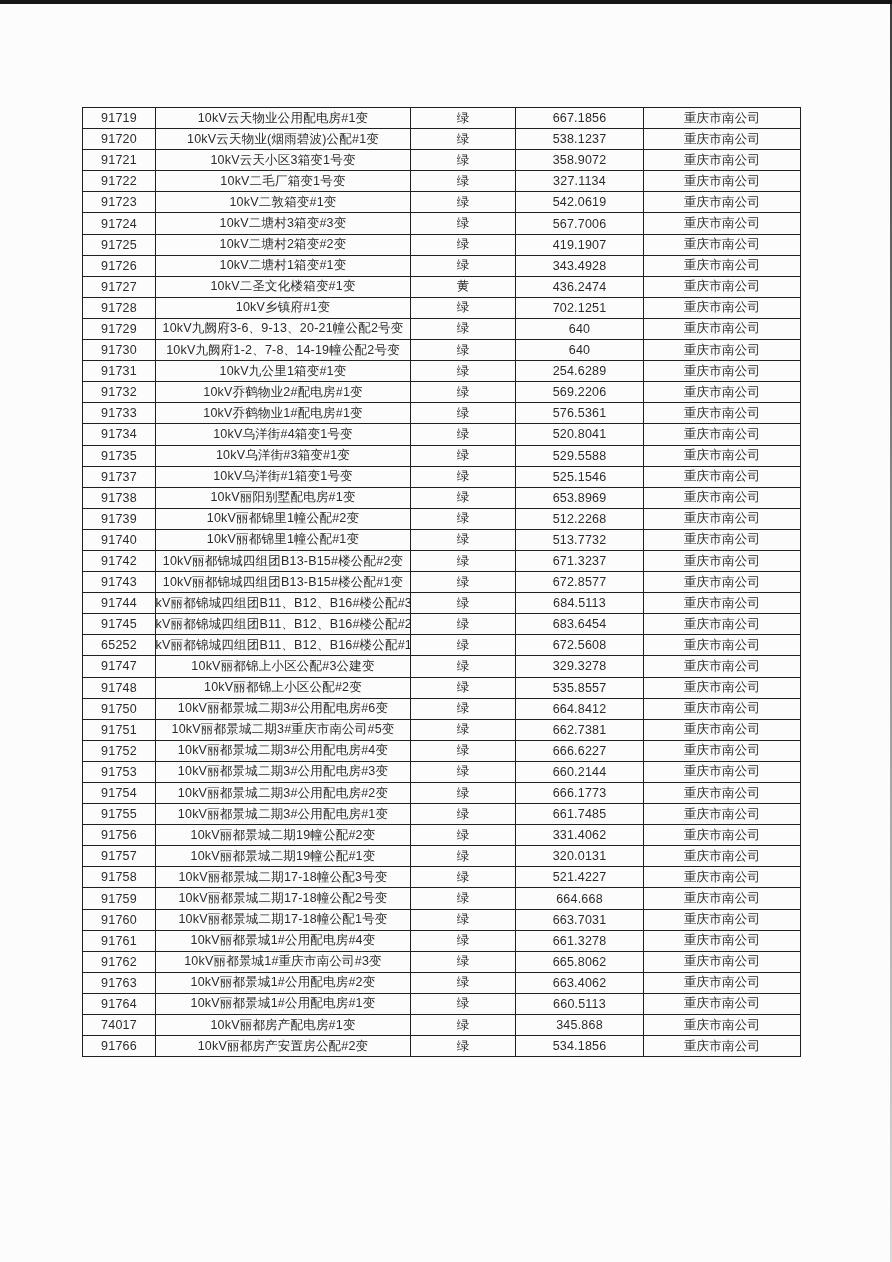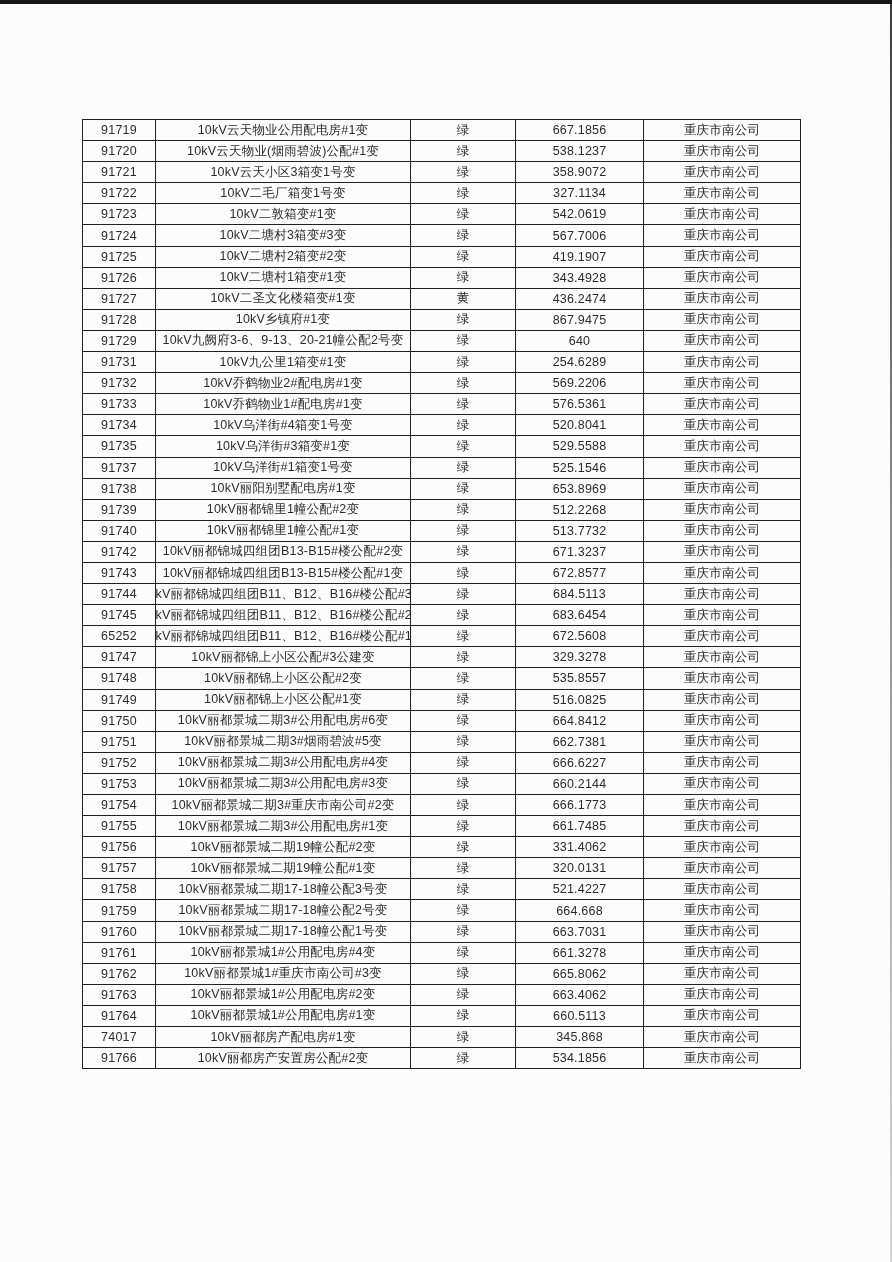"91719" table.data-table { top: 119px -> 107px }
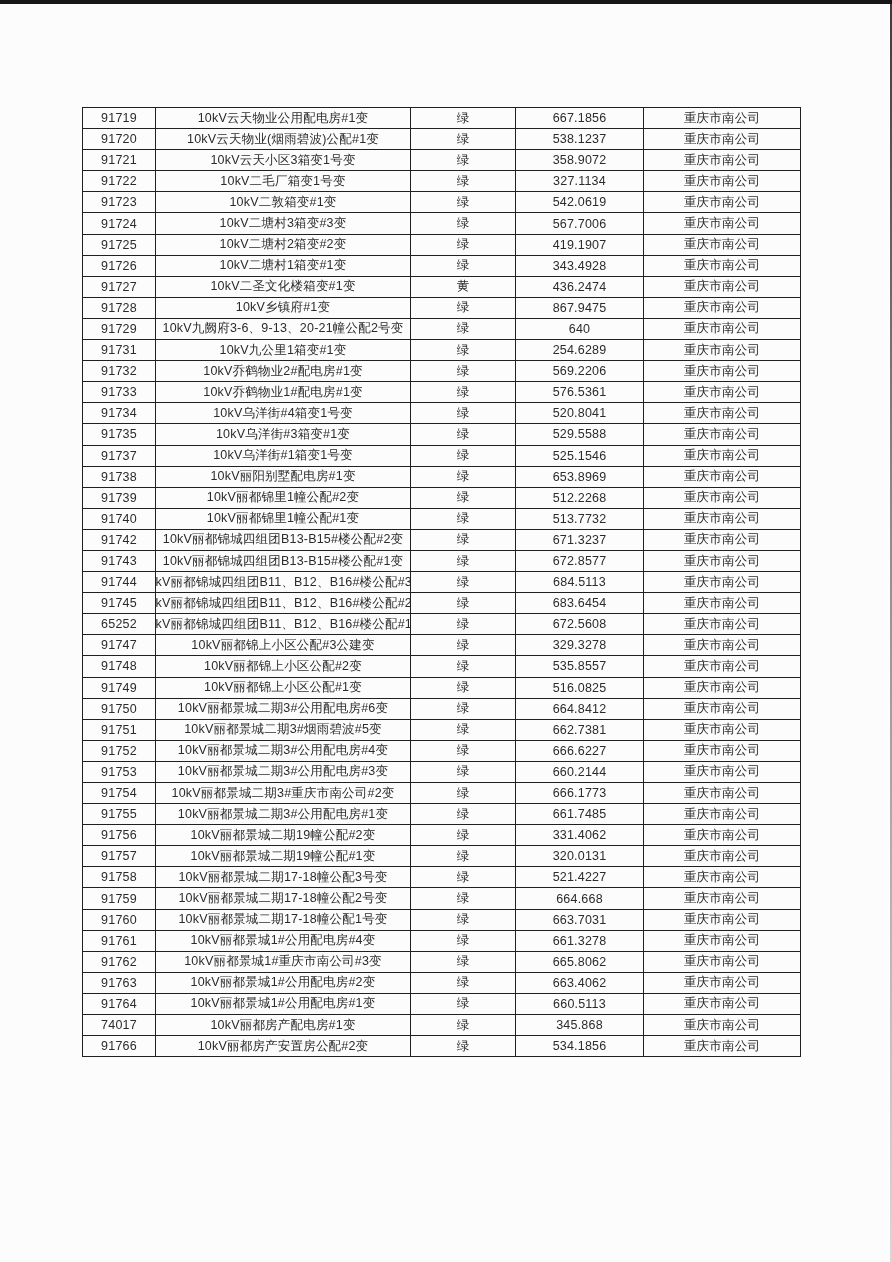"867.9475" div.cell-inner { text: 867.9475 -> 702.1251 }
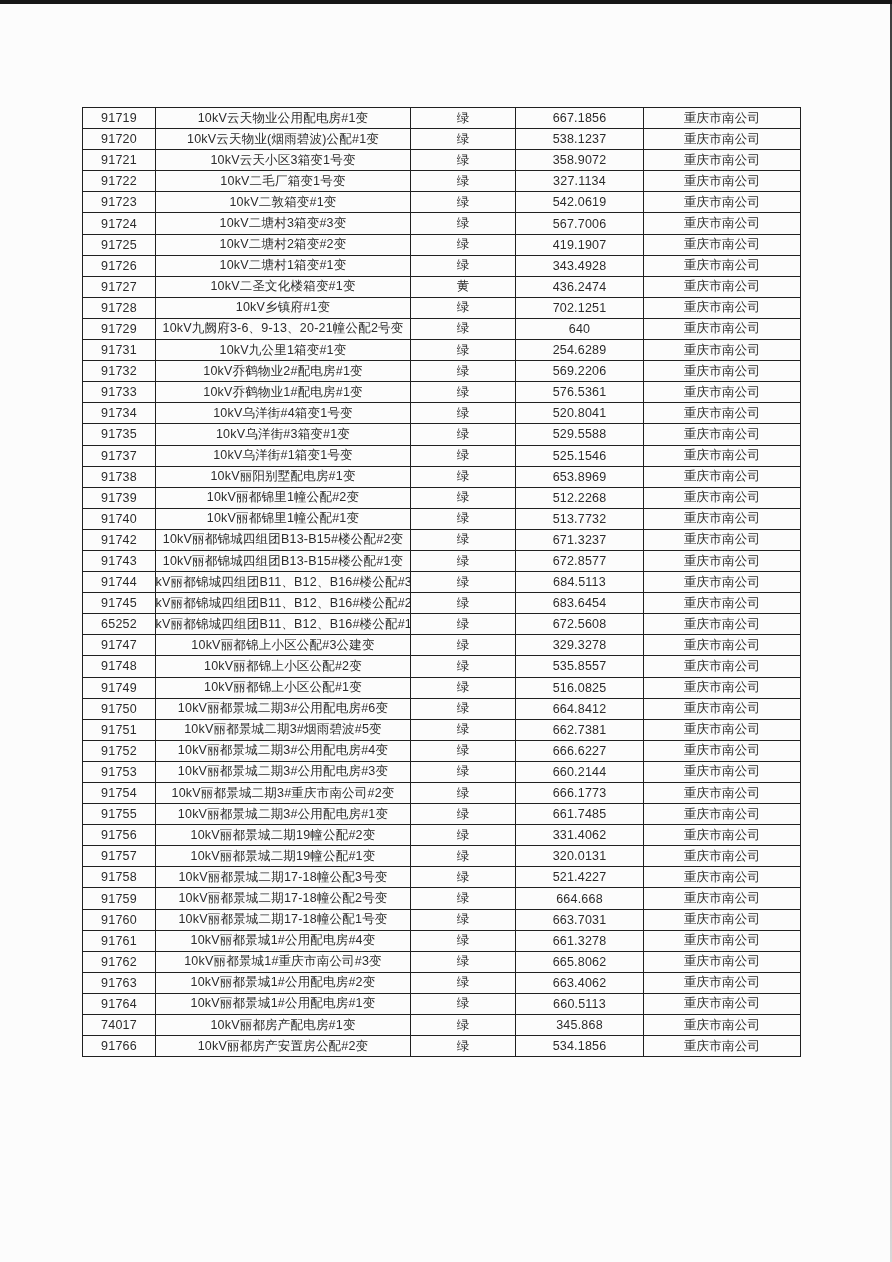"91730" tr { html: none -> <tr> <td> <div>91730</div> </td> <td> <div>10kV九阙府1-2、7-8、14-19幢公配2号变</div> </td> <td> <div>绿</div> </td> <td> <div>640</div> </td> <td> <div>重庆市南公司</div> </td> </tr> }
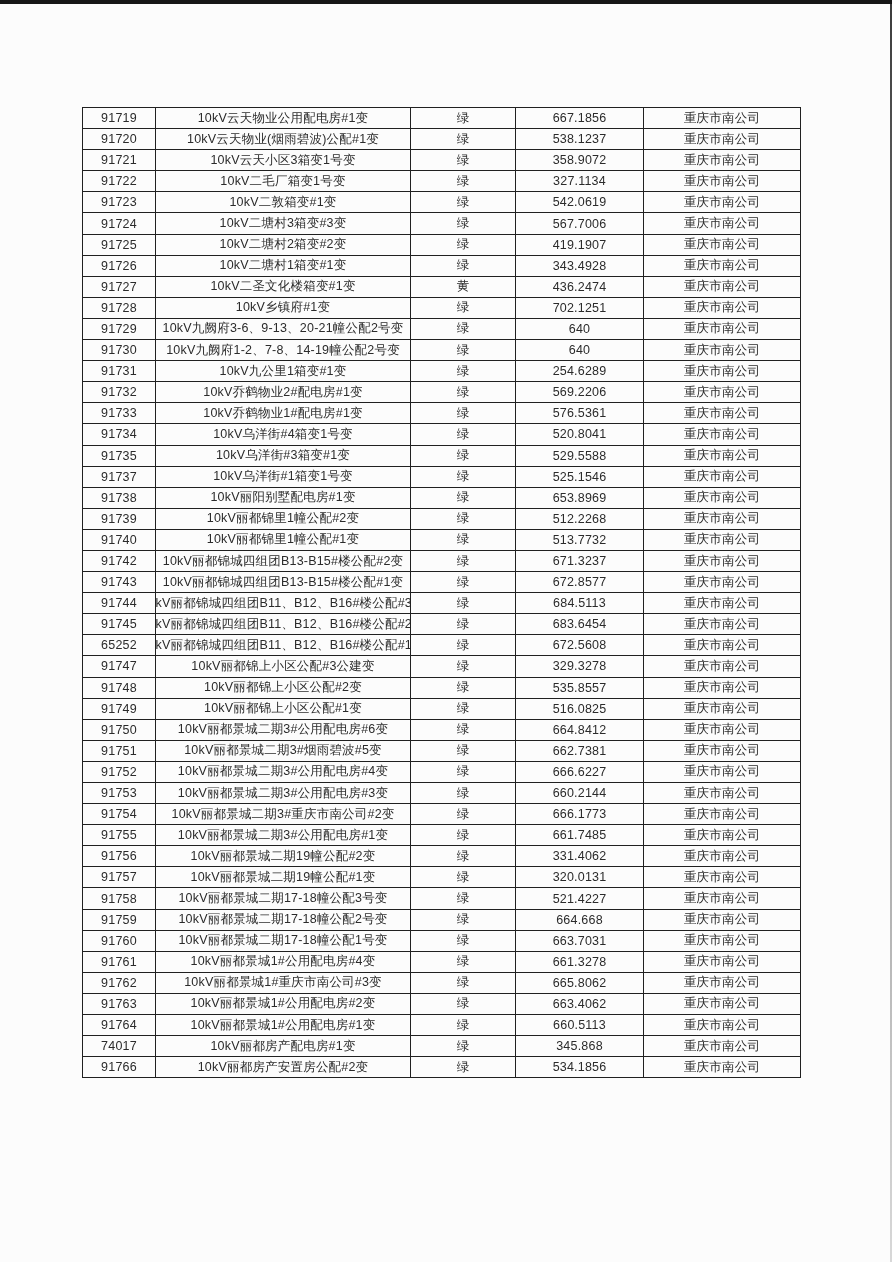"91749" tr { html: <tr> <td> <div>91749</div> </td> <td> <div>10kV丽都锦上小区公配#1变</div> </td> <td> <div>绿</div> </td> <td> <div>516.0825</div> </td> <td> <div>重庆市南公司</div> </td> </tr> -> none }
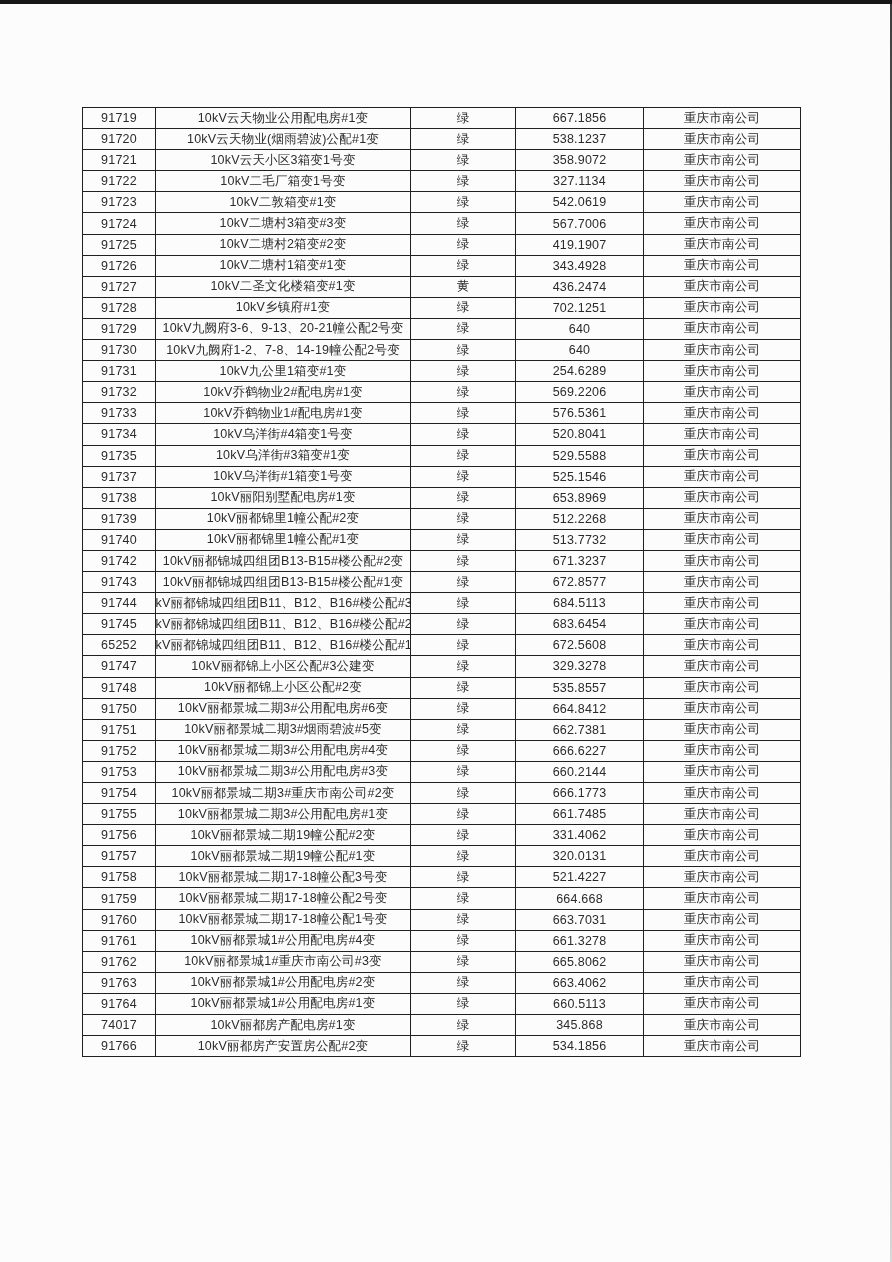"10kV丽都景城二期3#烟雨碧波#5变" div.cell-inner { text: 烟雨碧波 -> 重庆市南公司 }
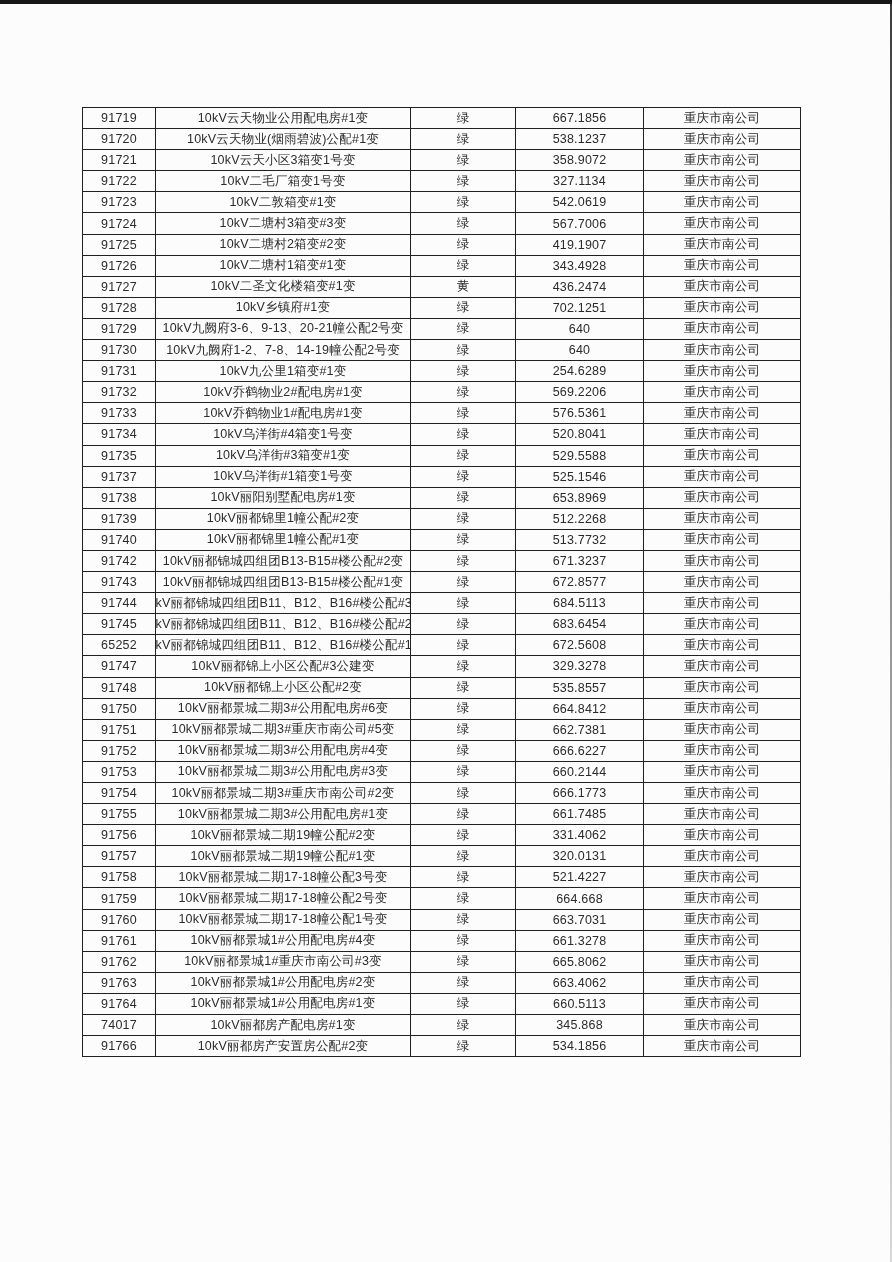"10kV丽都景城二期3#重庆市南公司#2变" div.cell-inner { text: 重庆市南公司 -> 公用配电房 }
